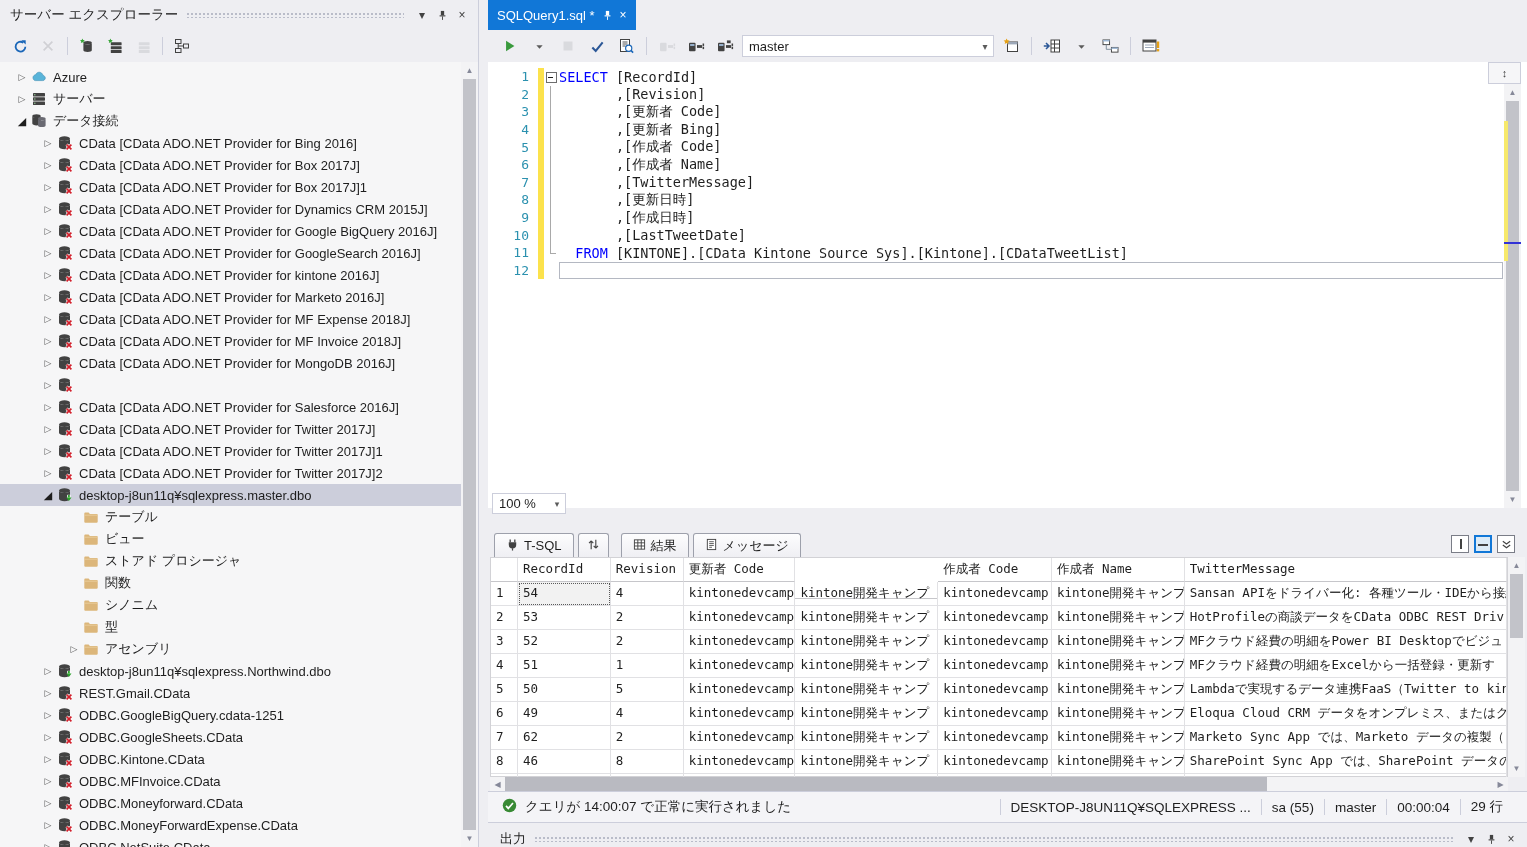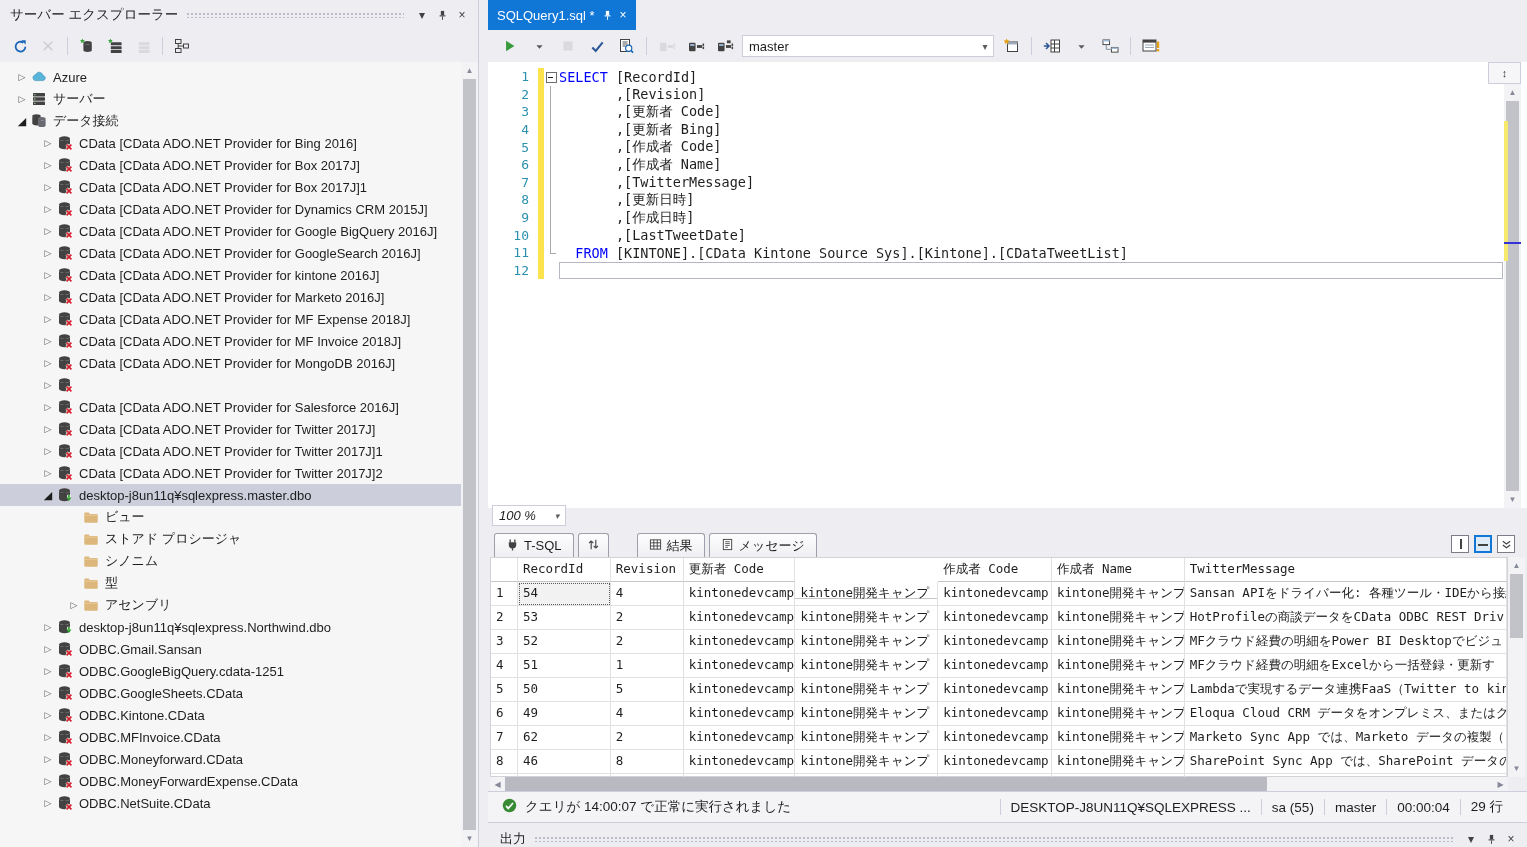"100 %" #zoomrow { font-style: italic -> none; top: 504px -> 492px }
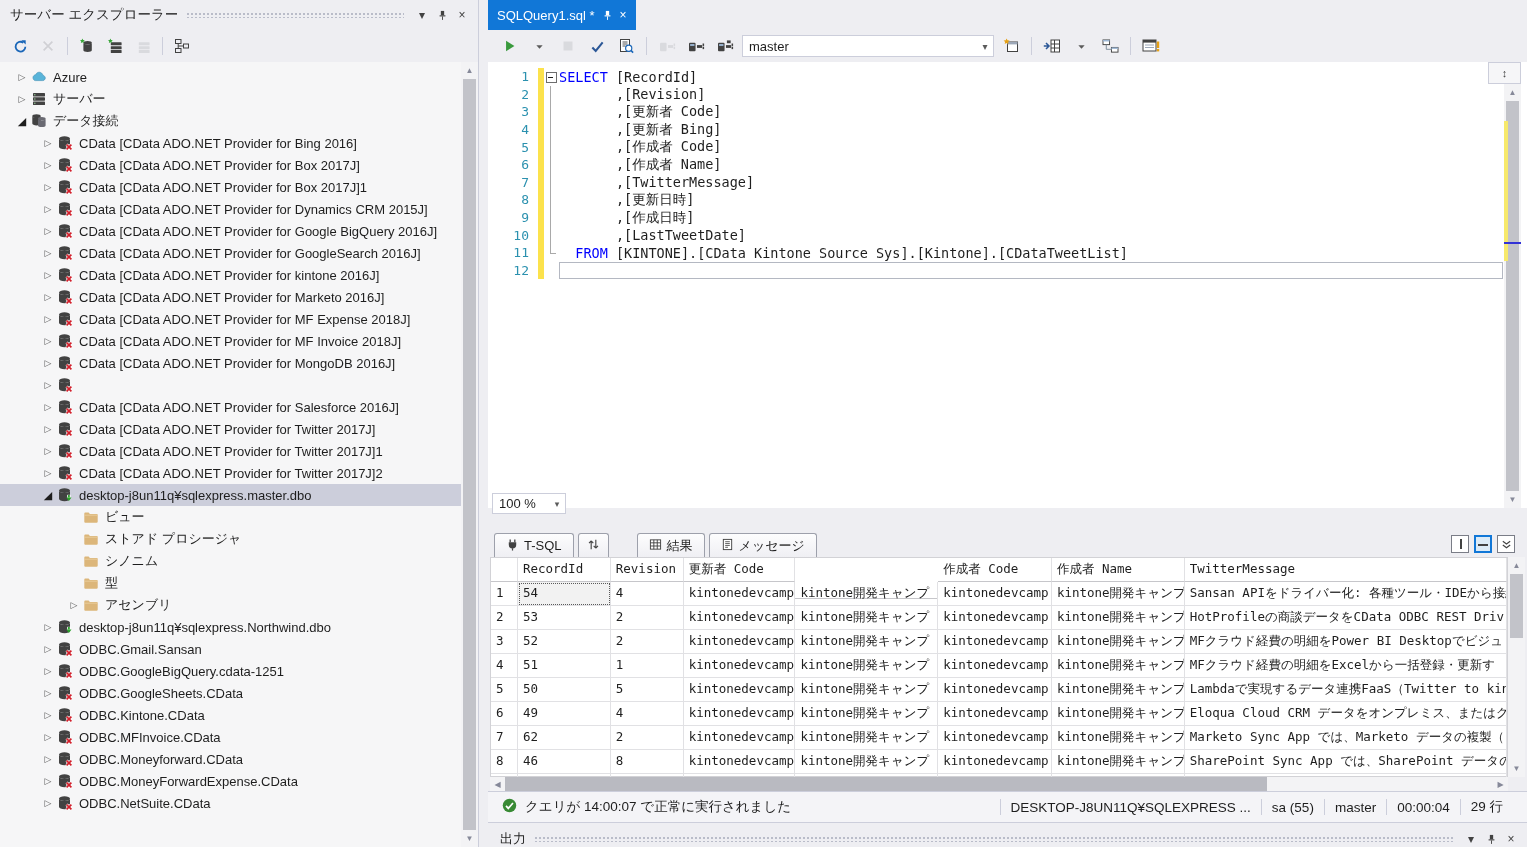"テーブル" div.tree-row { html: none -> <div> <span></span> <span> <svg> <path></path> <path></path> </svg> </span> <span>テーブル</span> </div> }
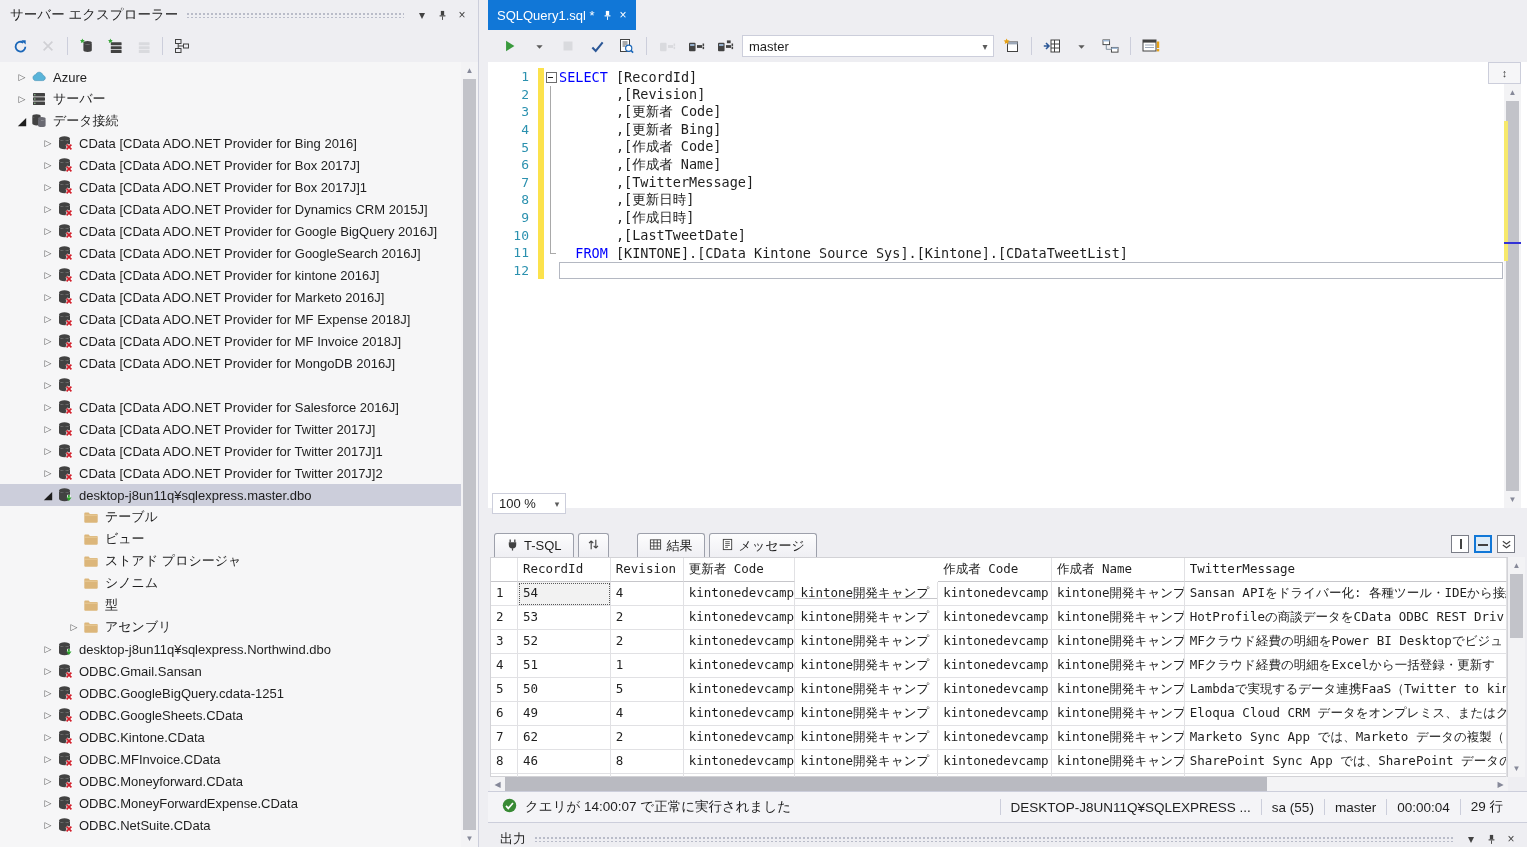"結果" div.ptab { margin-left: 24px -> 8px }
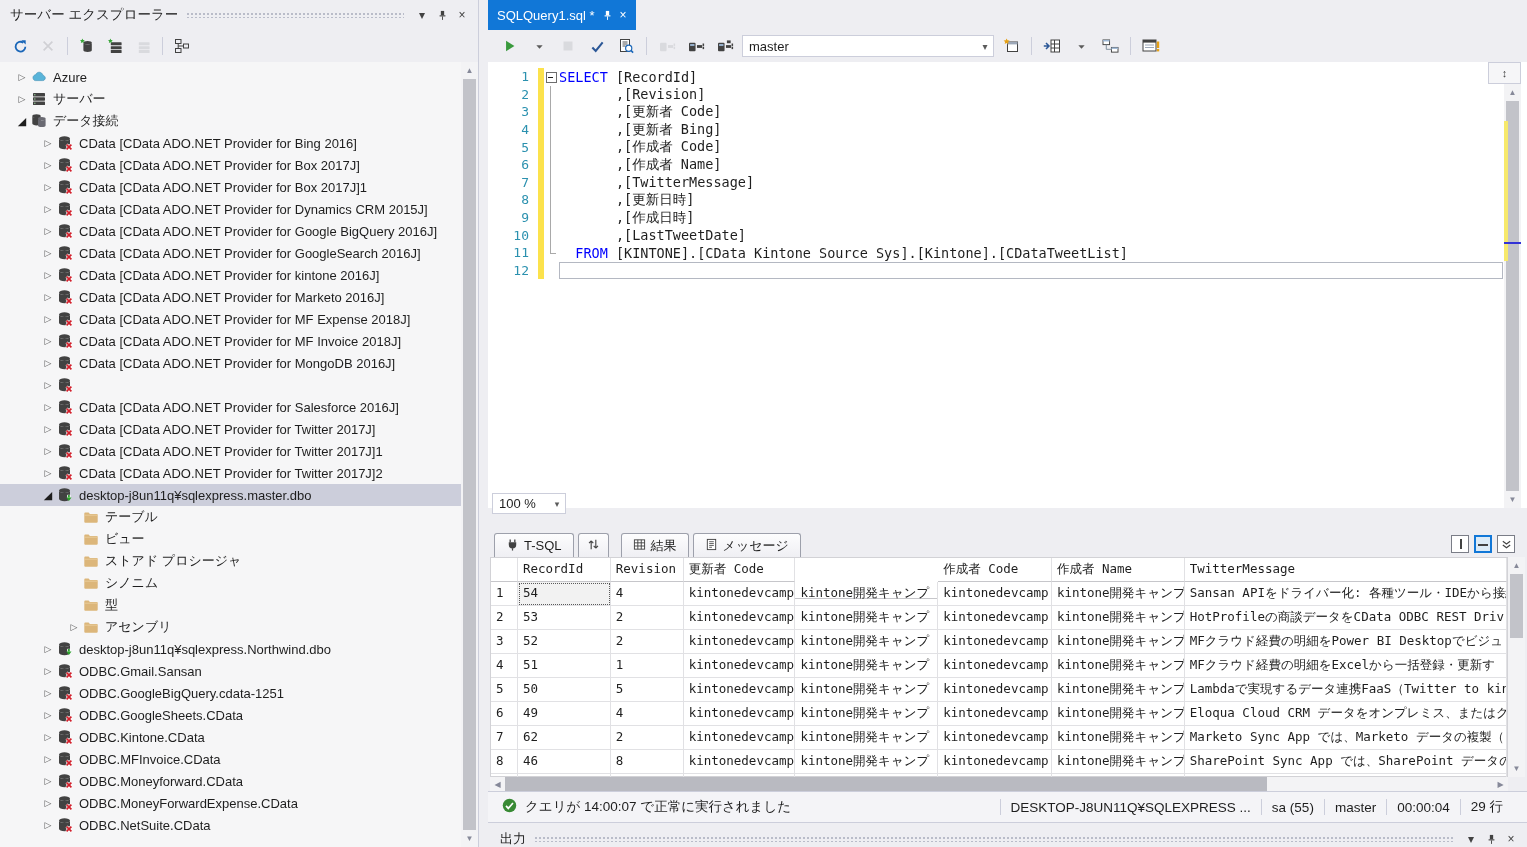"関数" div.tree-row { html: none -> <div> <span></span> <span> <svg> <path></path> <path></path> </svg> </span> <span>関数</span> </div> }
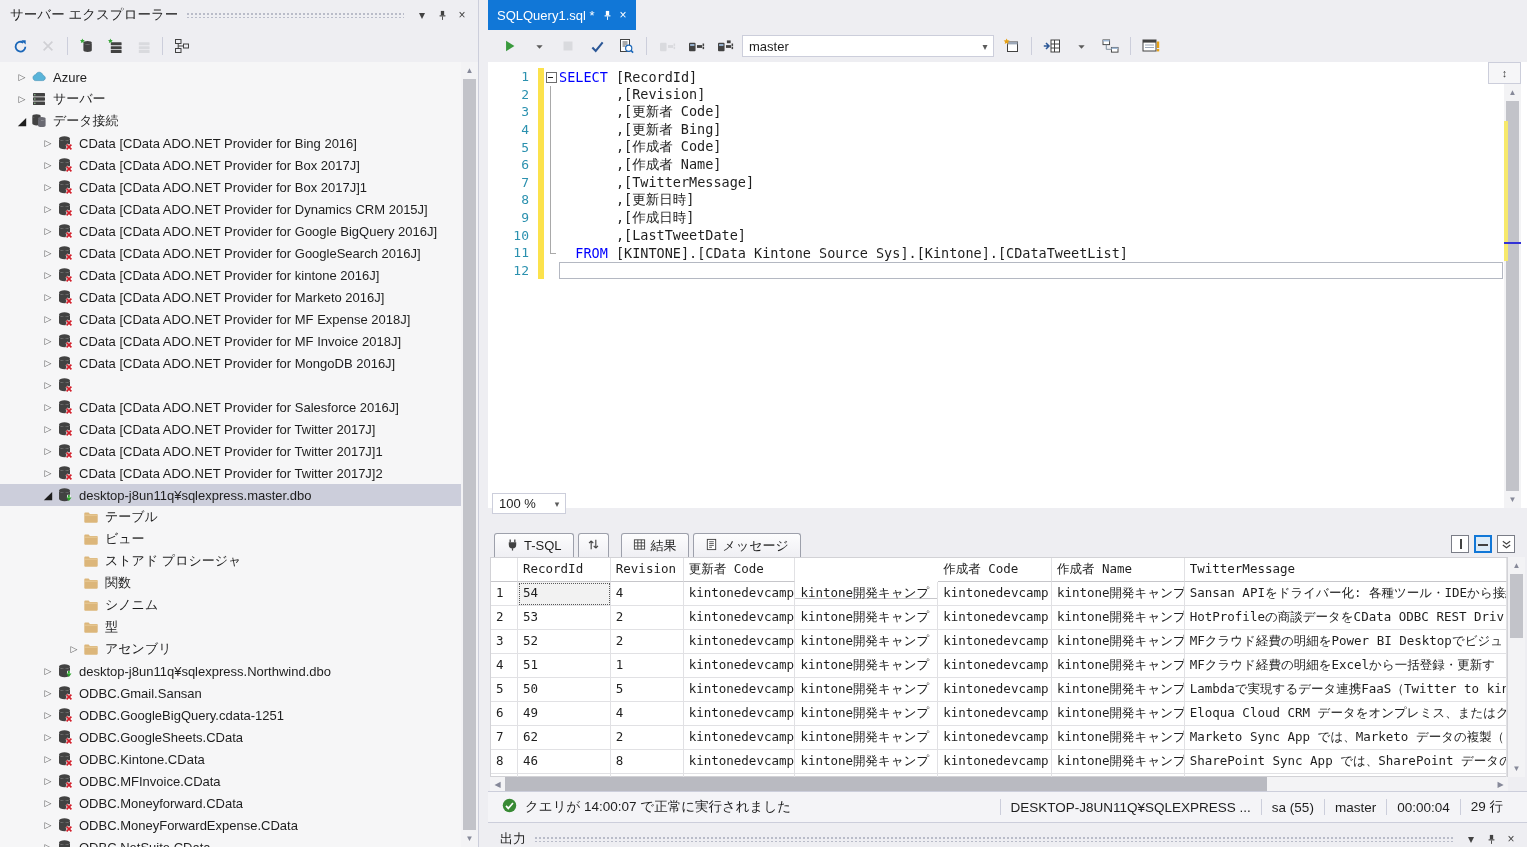"ODBC.Gmail.Sansan" span.tlabel { text: ODBC.Gmail.Sansan -> REST.Gmail.CData }
